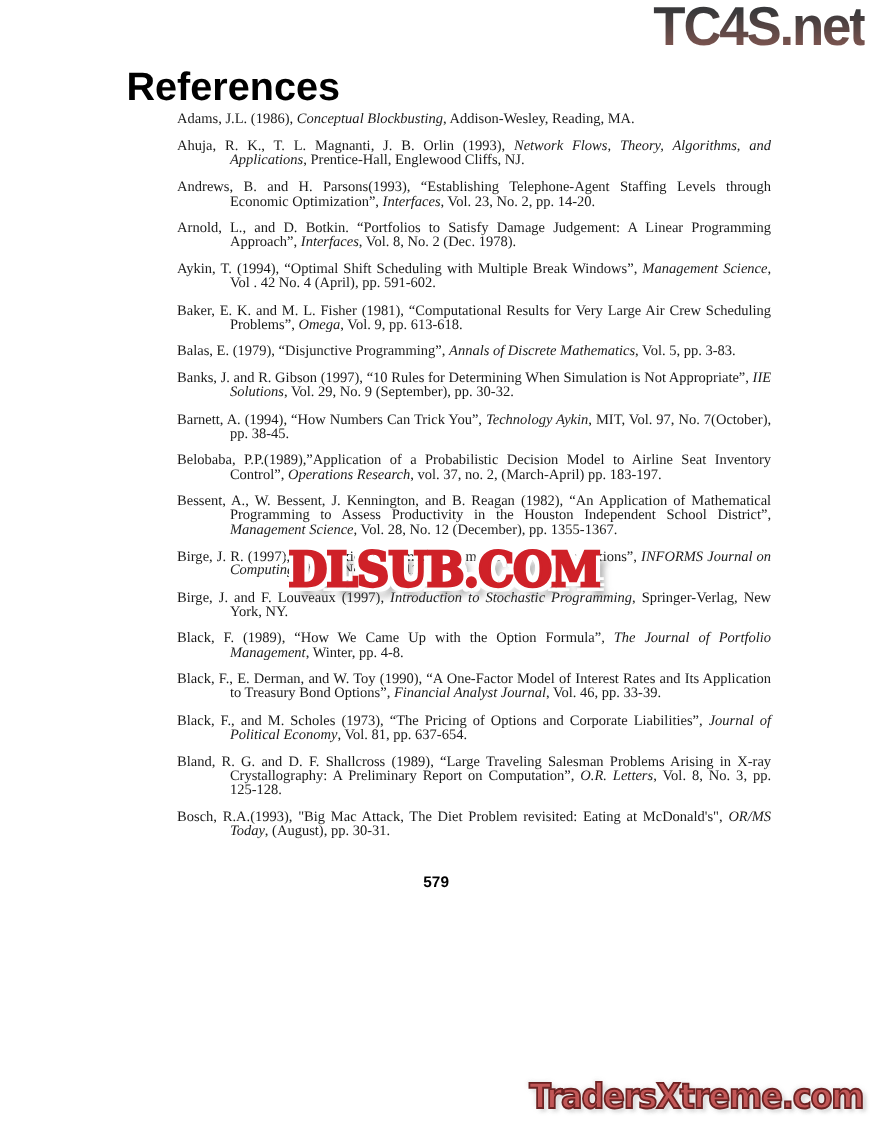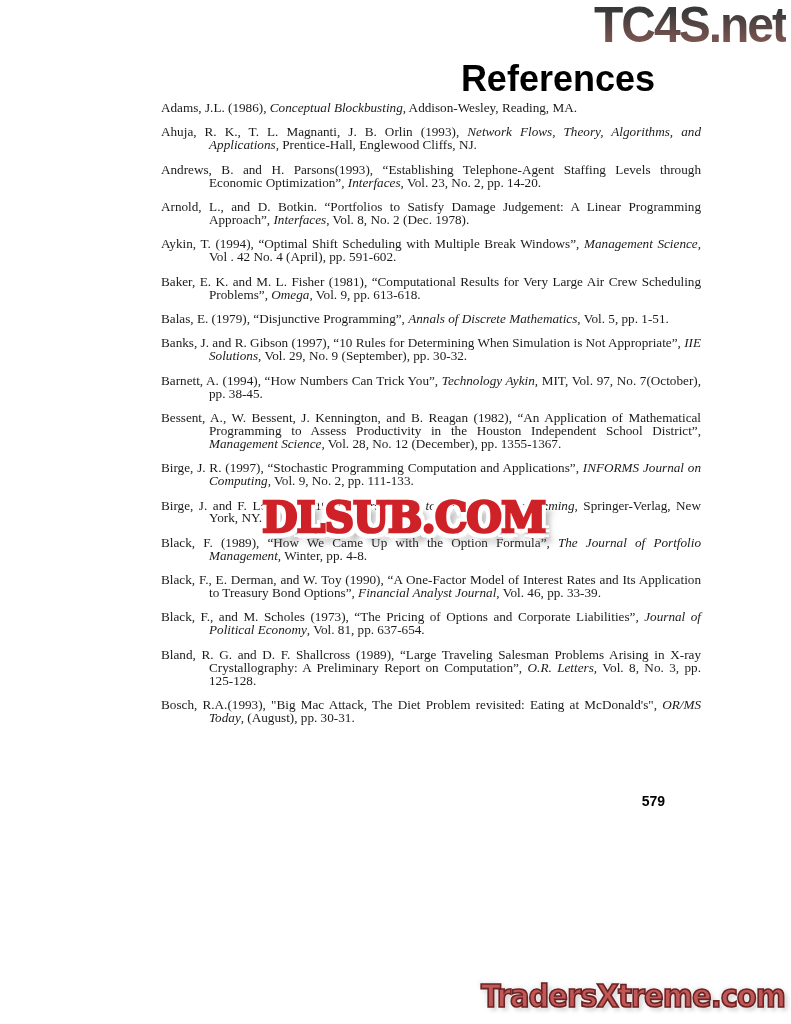"References" .title { text-align: right -> left }
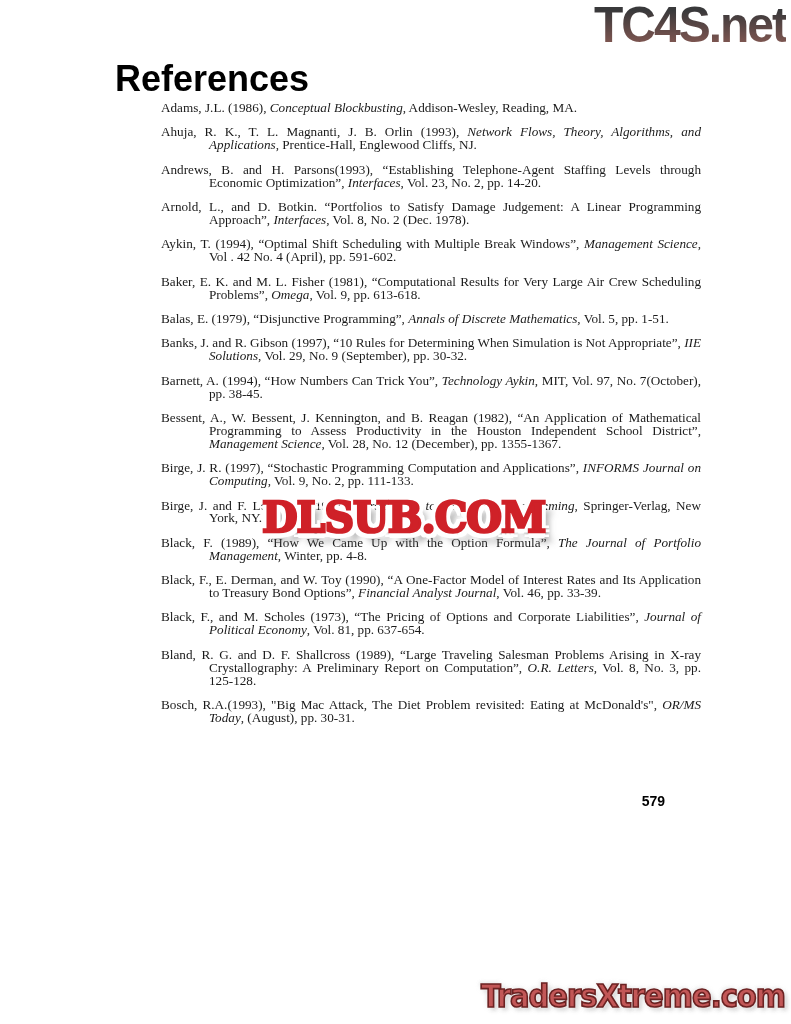", Vol. 5, pp. 1-51." span { text: 1-51 -> 3-83 }
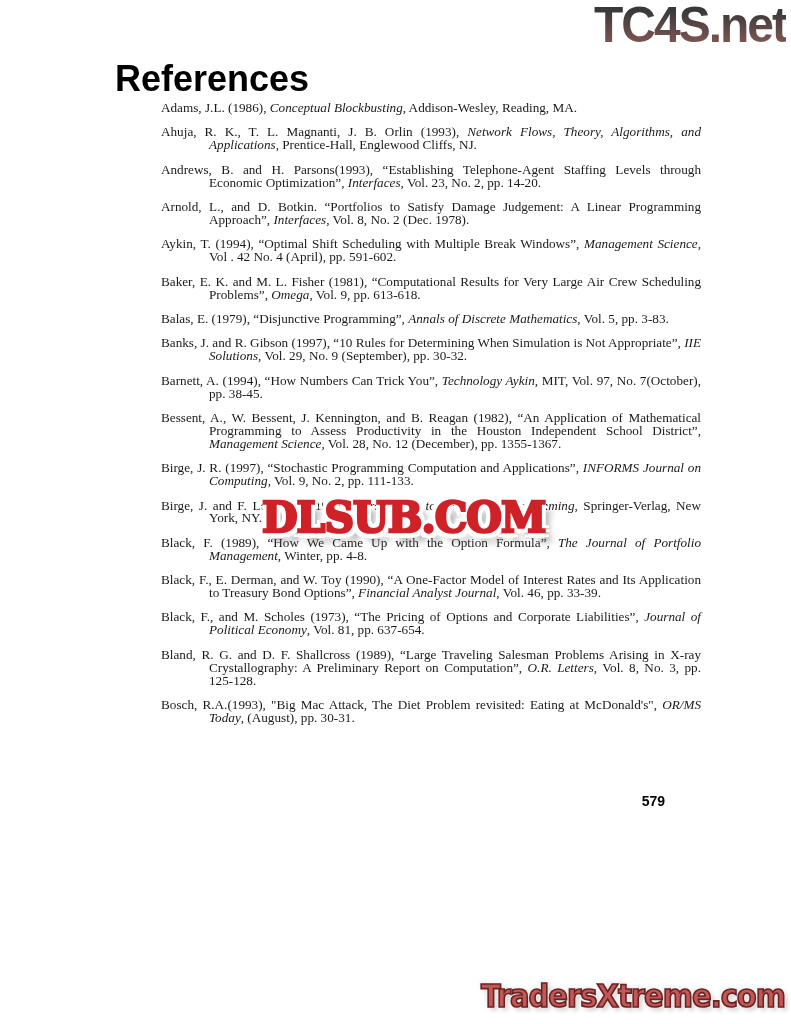"Belobaba, P.P.(1989),”Application of a" p.ref { html: none -> <p><span>Belobaba, P.P.(1989),”Application of a Probabilistic Decision Model to Airline Seat Inventory Control”, </span><em>Operations Research</em><span>, vol. 37, no. 2, (March-April) pp. 183-197.</span></p> }
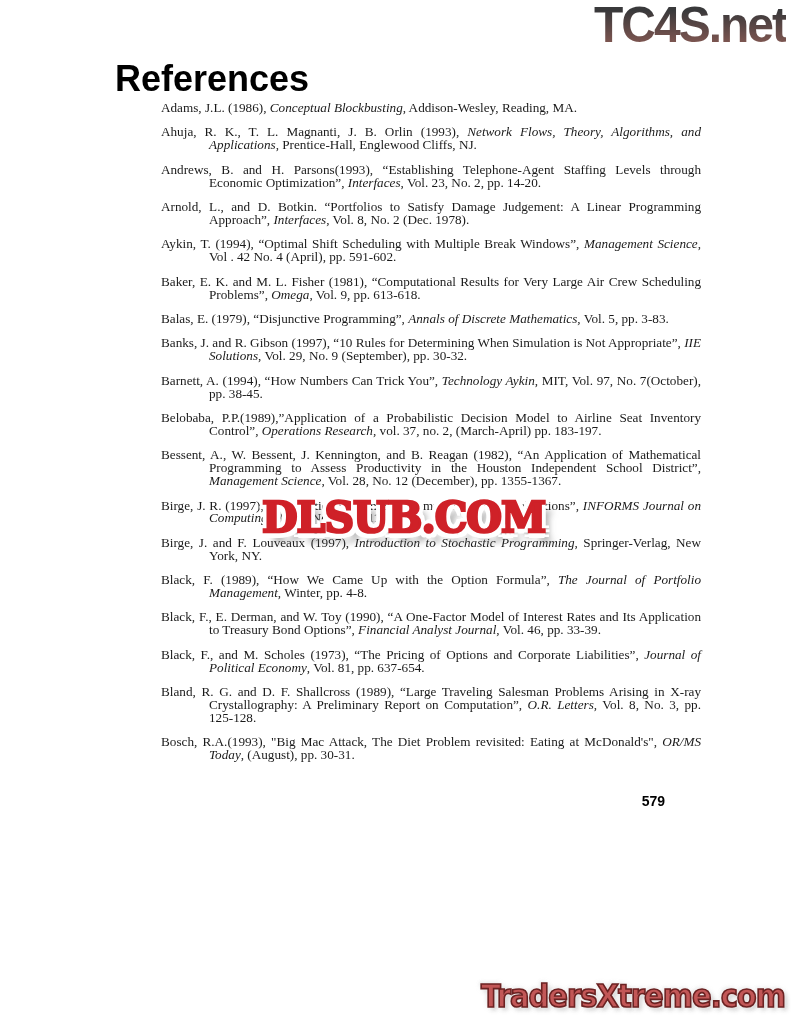"579" .pagenum { text-align: right -> center }
